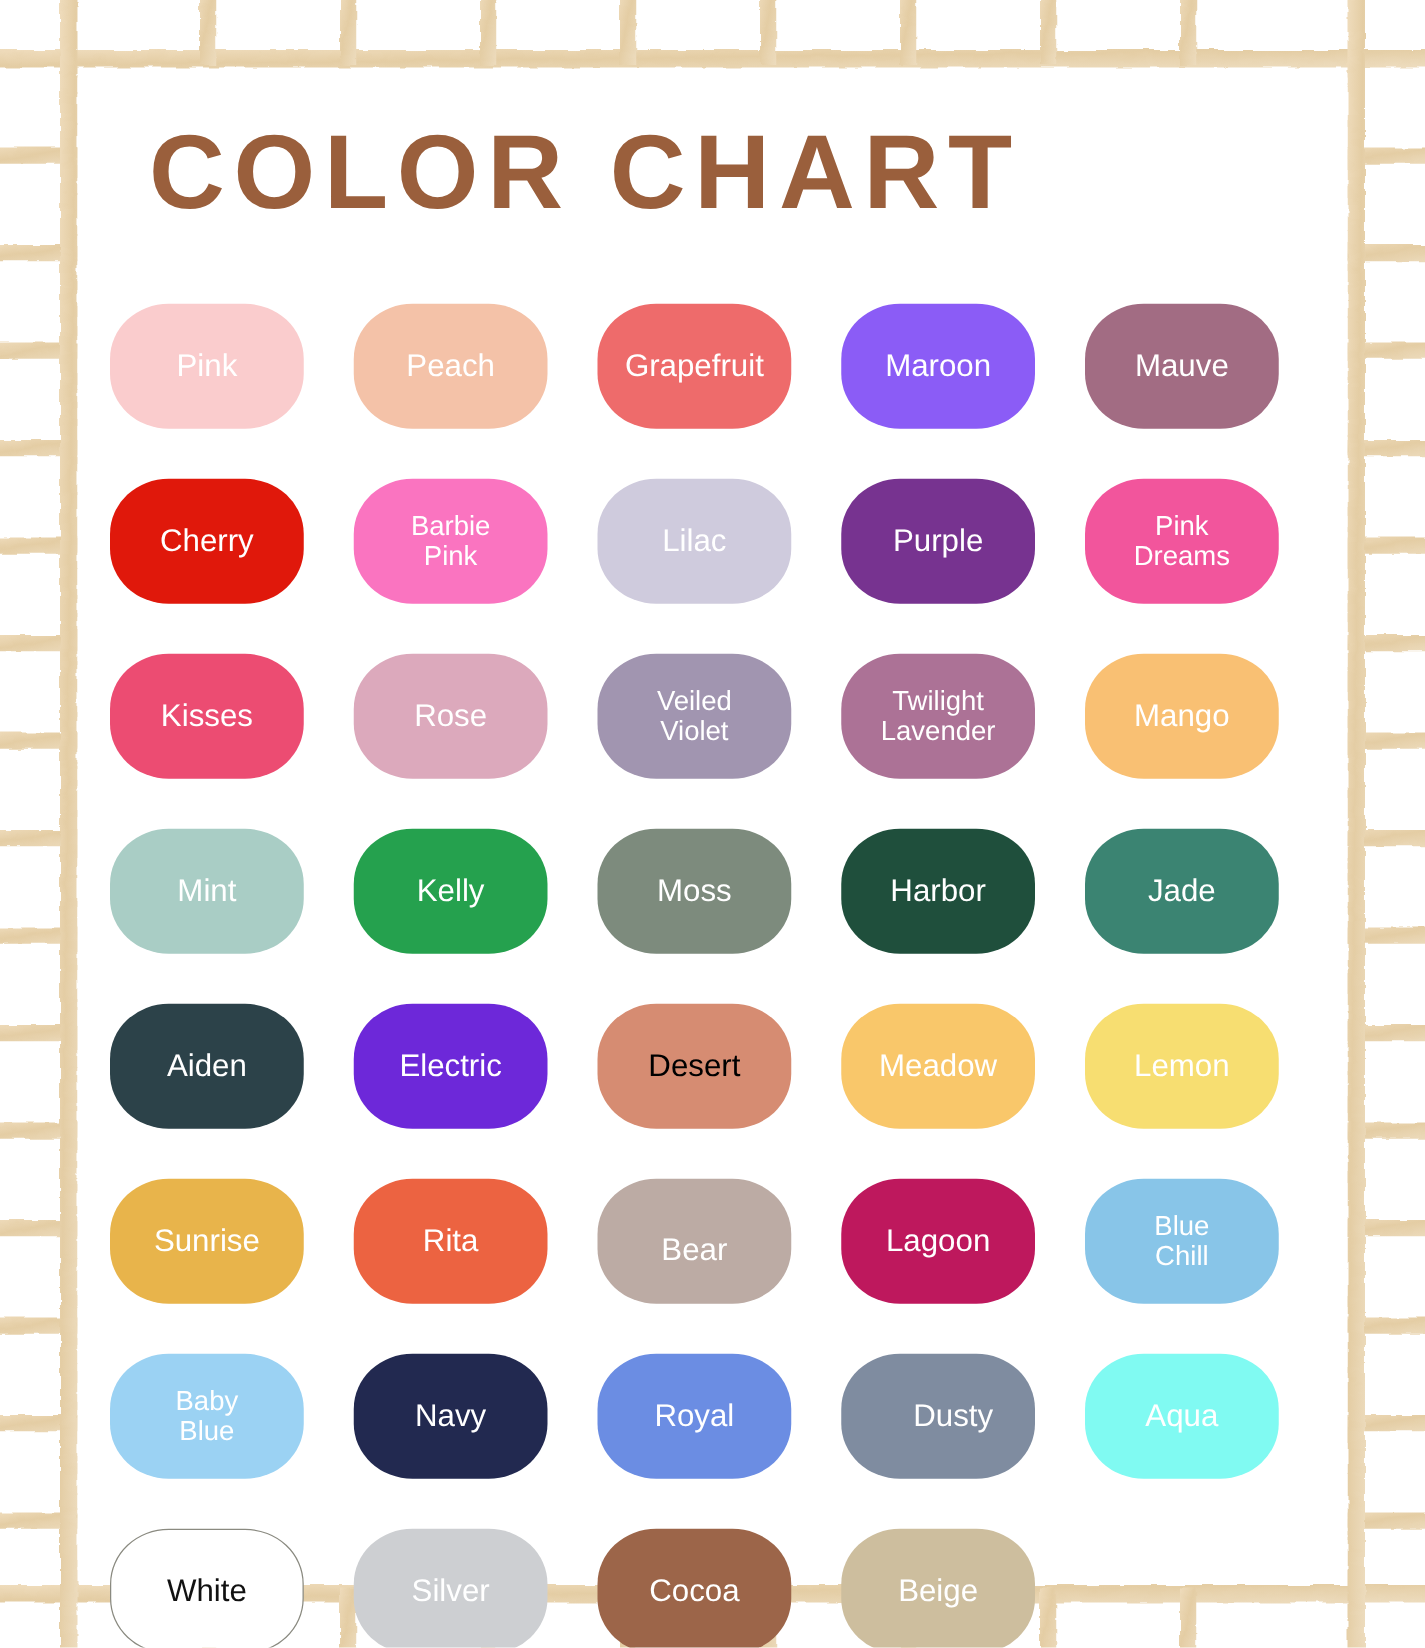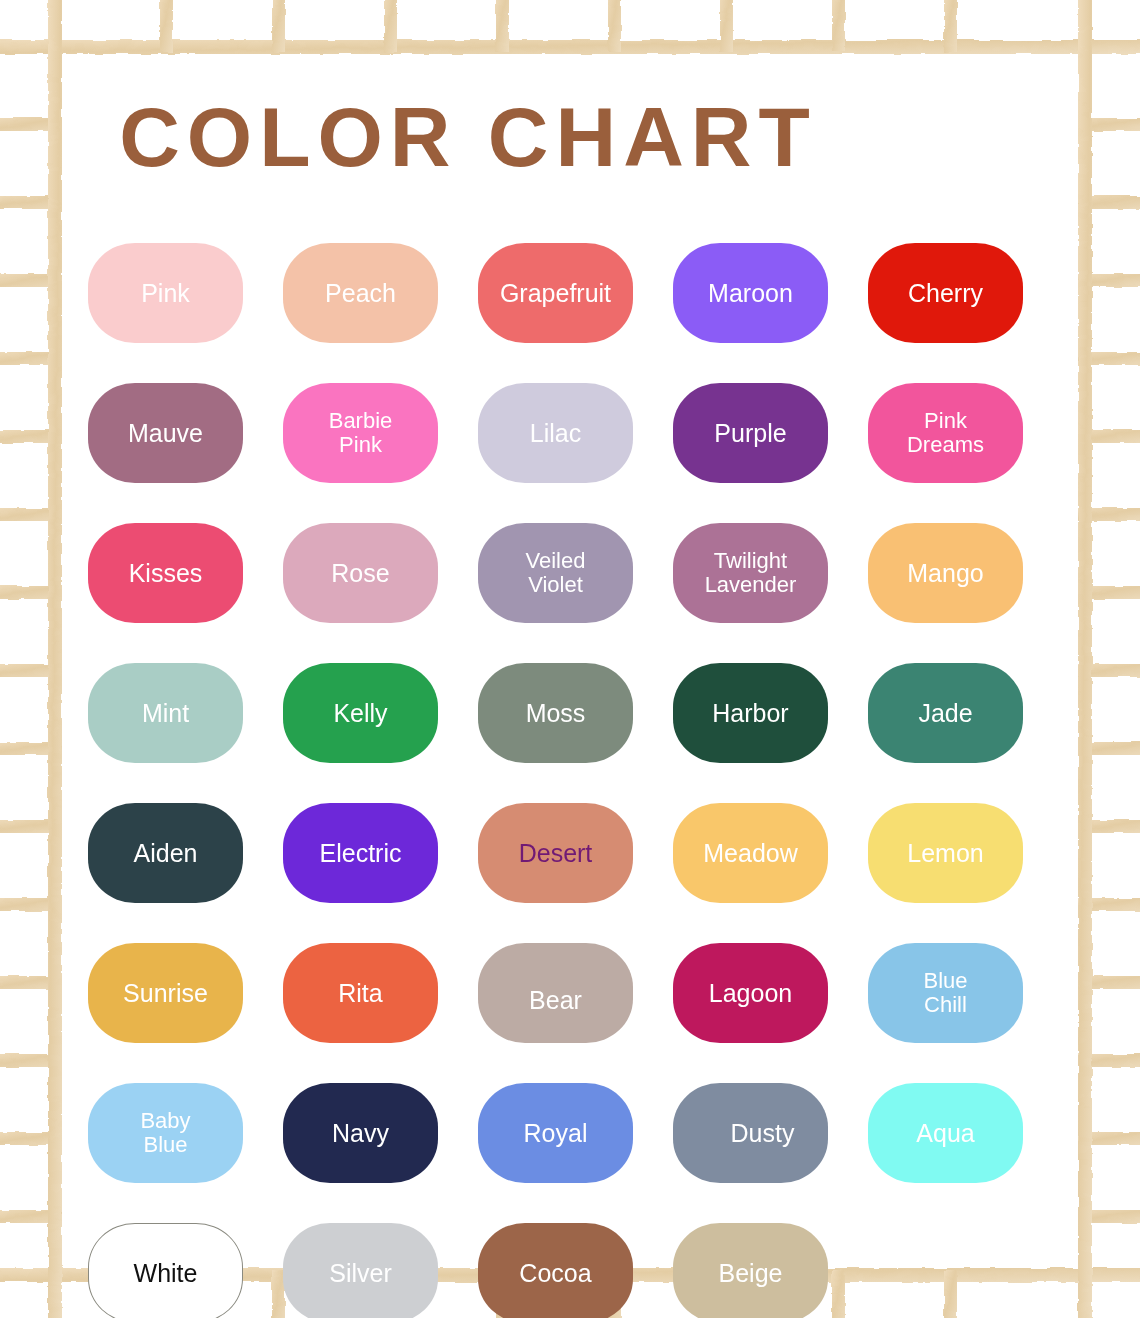"Cherry" div.swatch { order: before "Mauve" -> after "Mauve" }
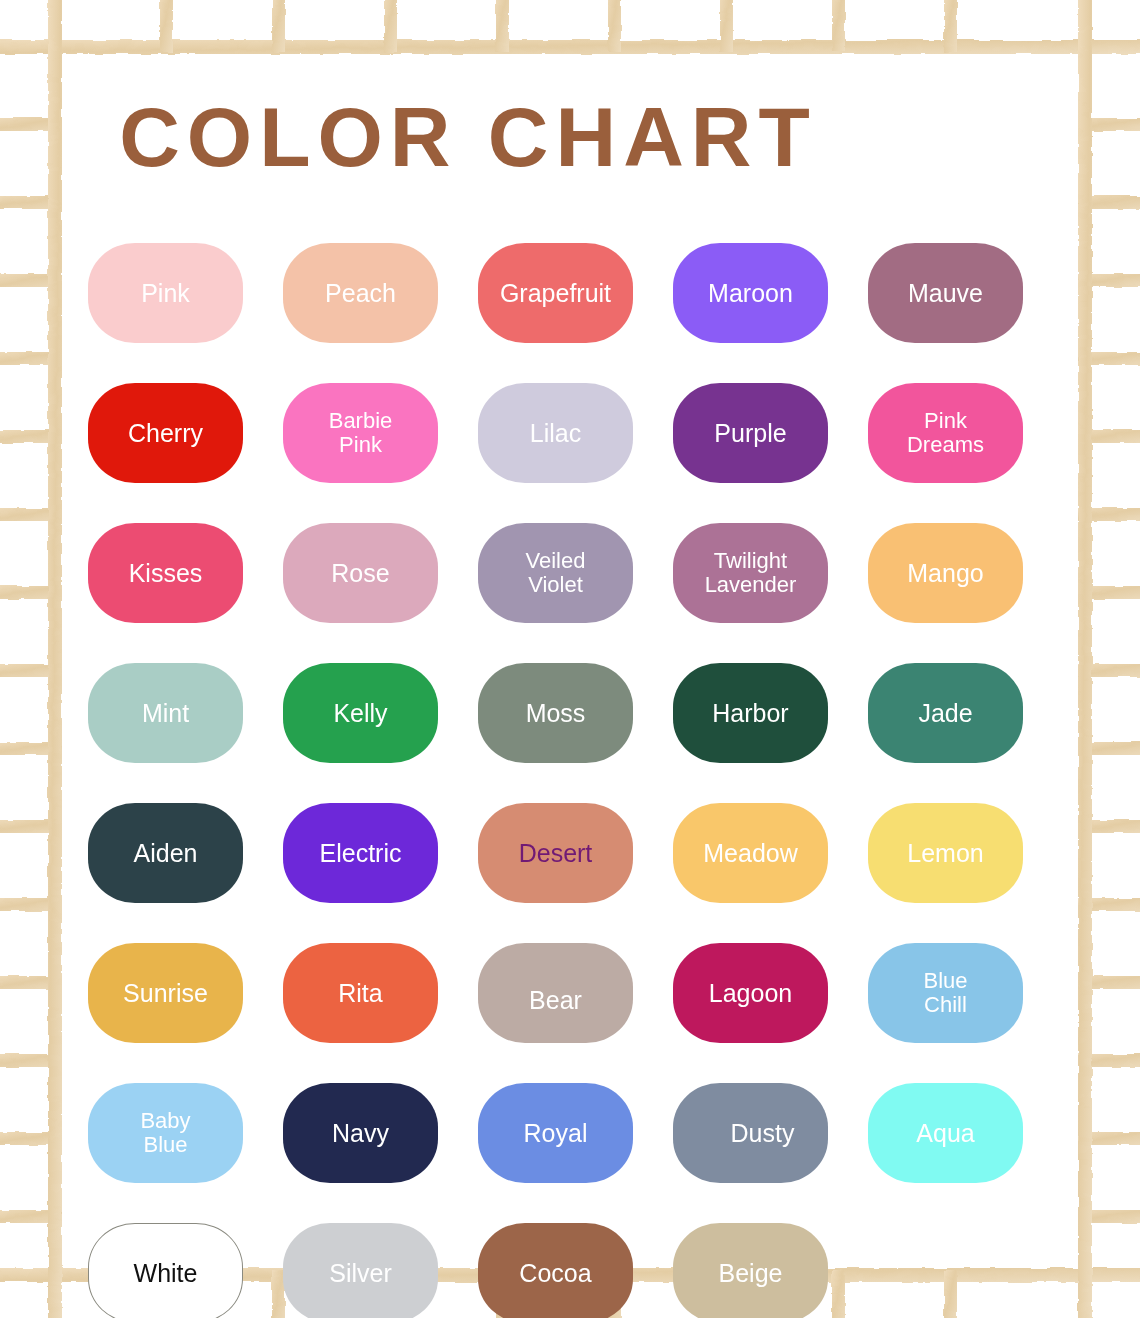"Desert" span.swatch-label { color: #701a75 -> #000000 }
